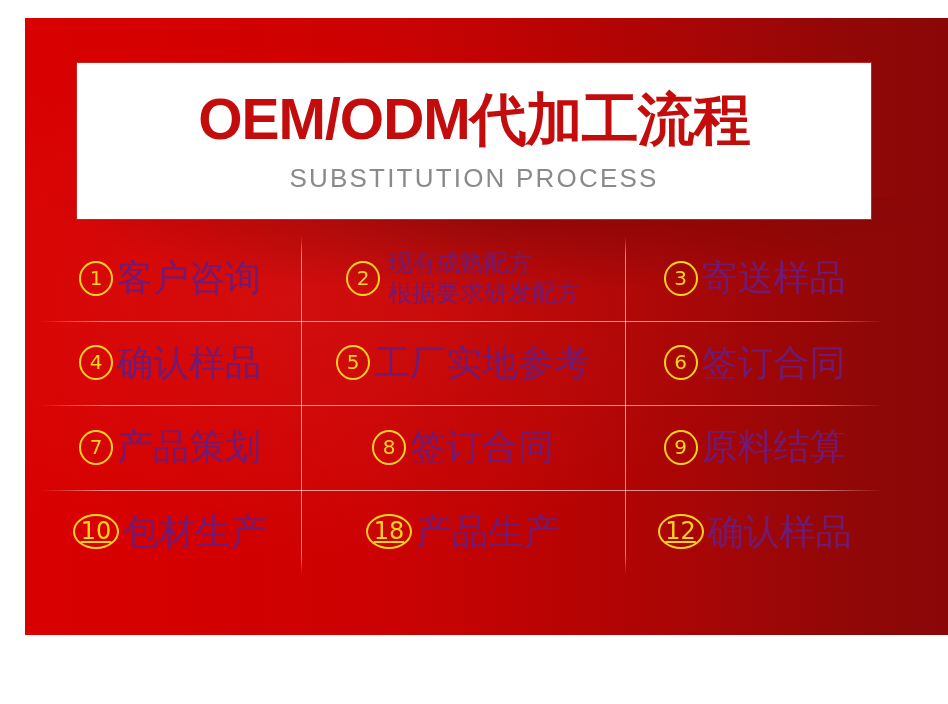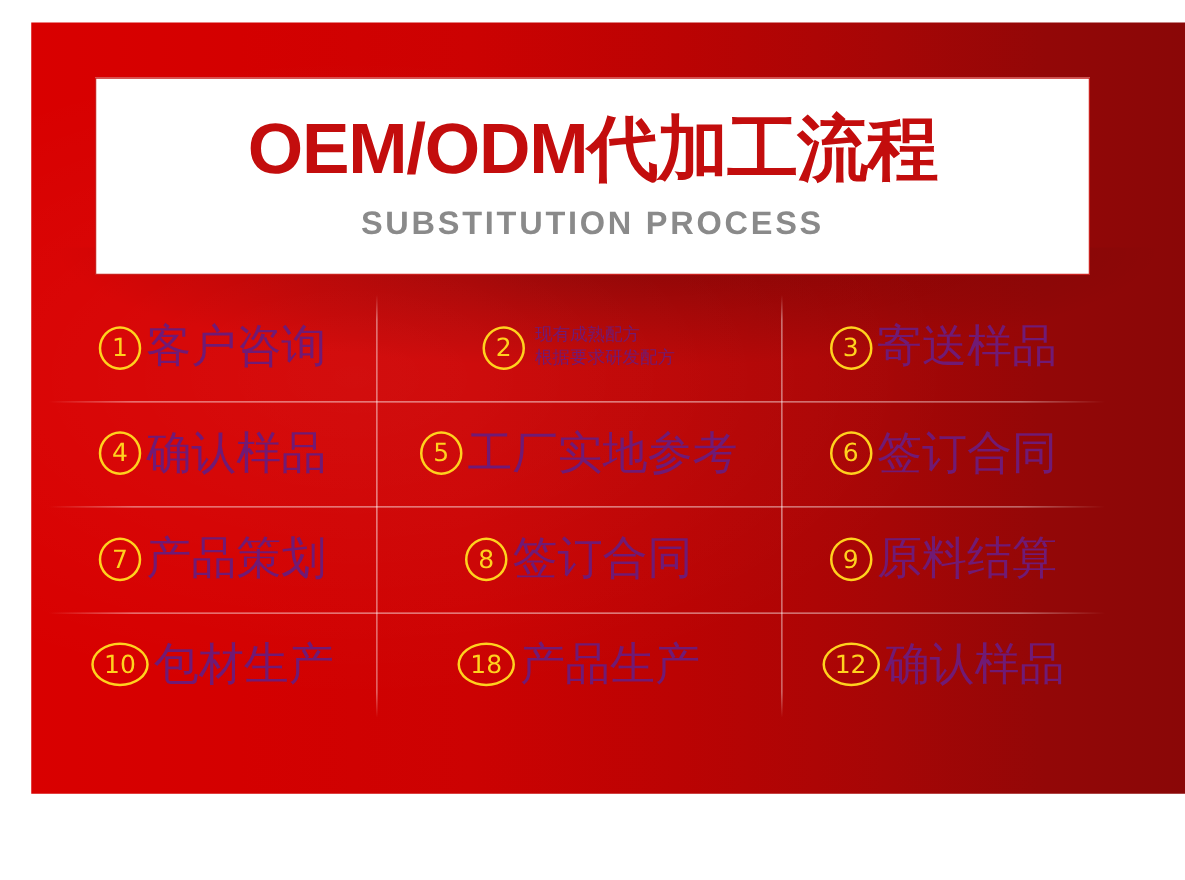"SUBSTITUTION PROCESS" .banner-subtitle { font-weight: 700 -> 400 }
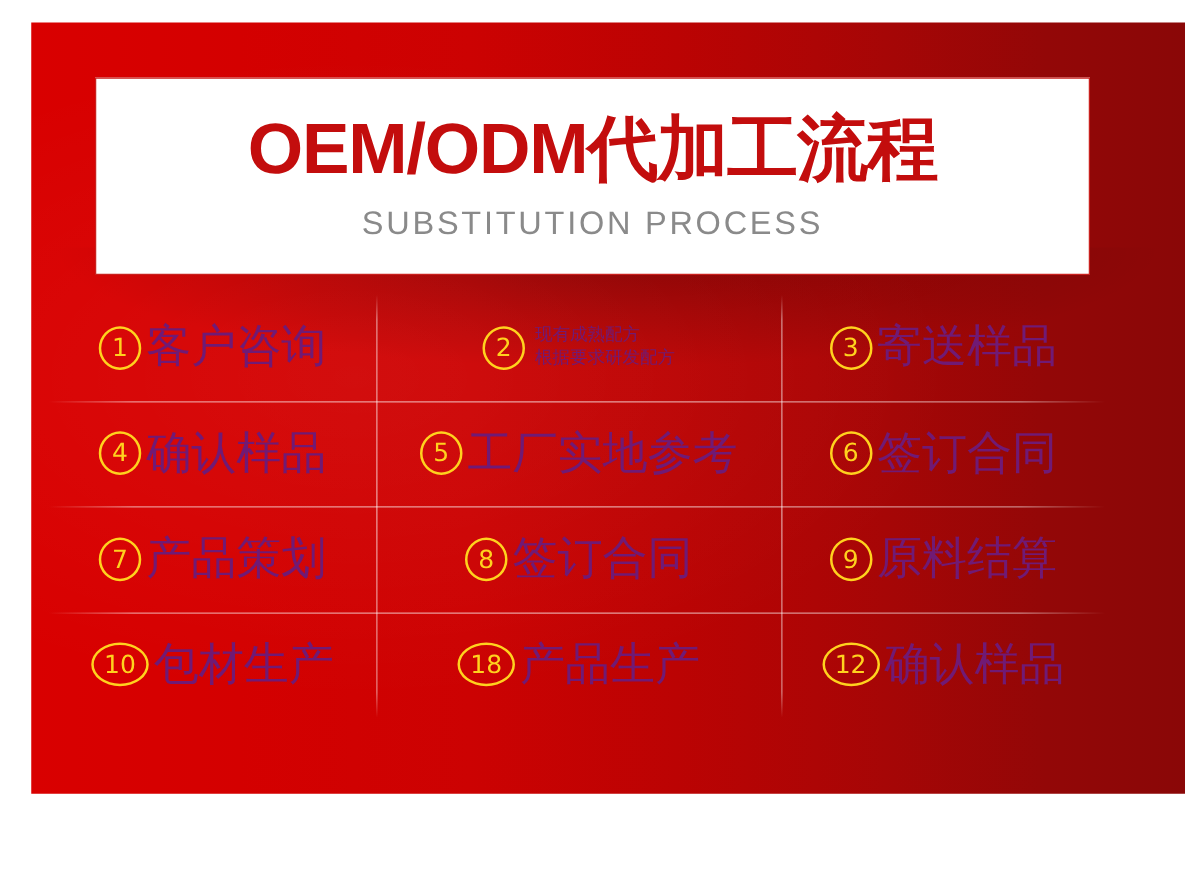"现有成熟配方" .label.small { font-size: 14px -> 24px }
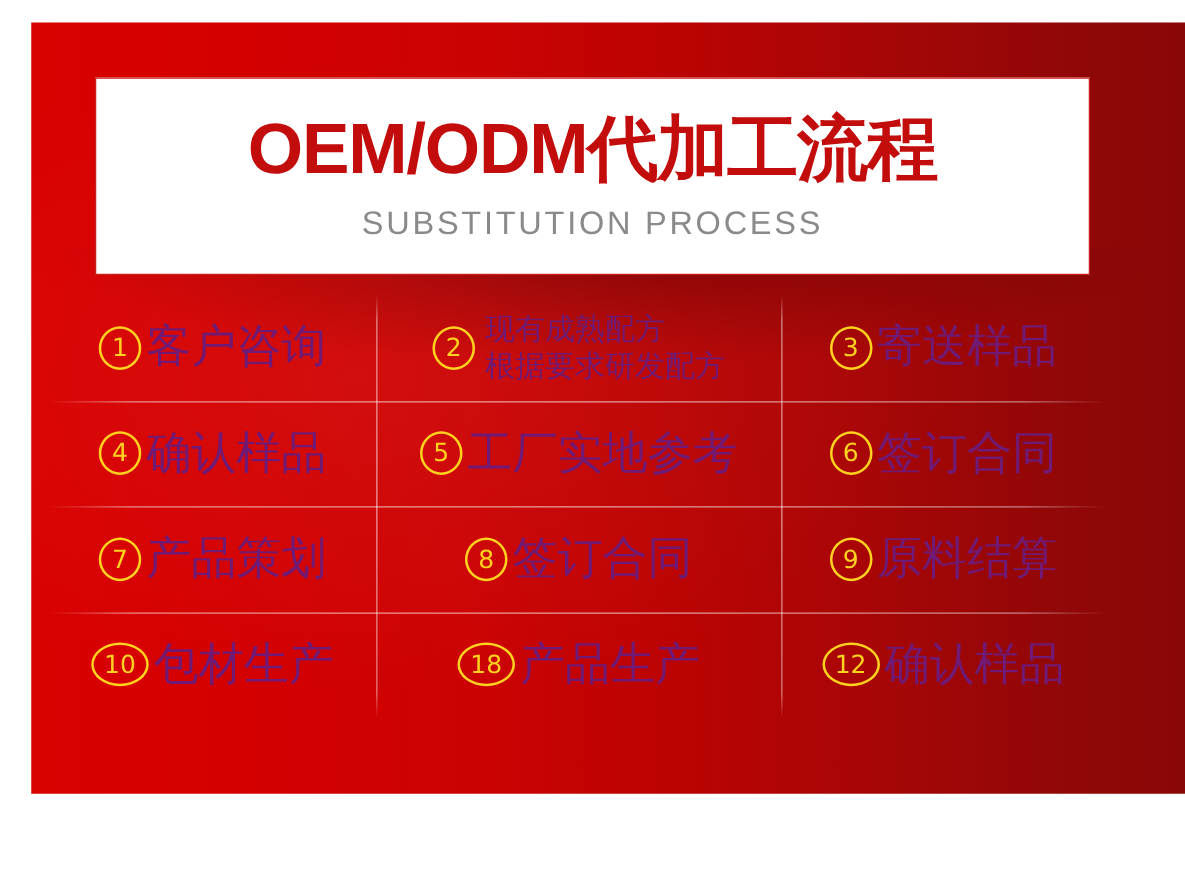"10" .num.double { font-size: 20px -> 24px; text-decoration: none -> underline }
